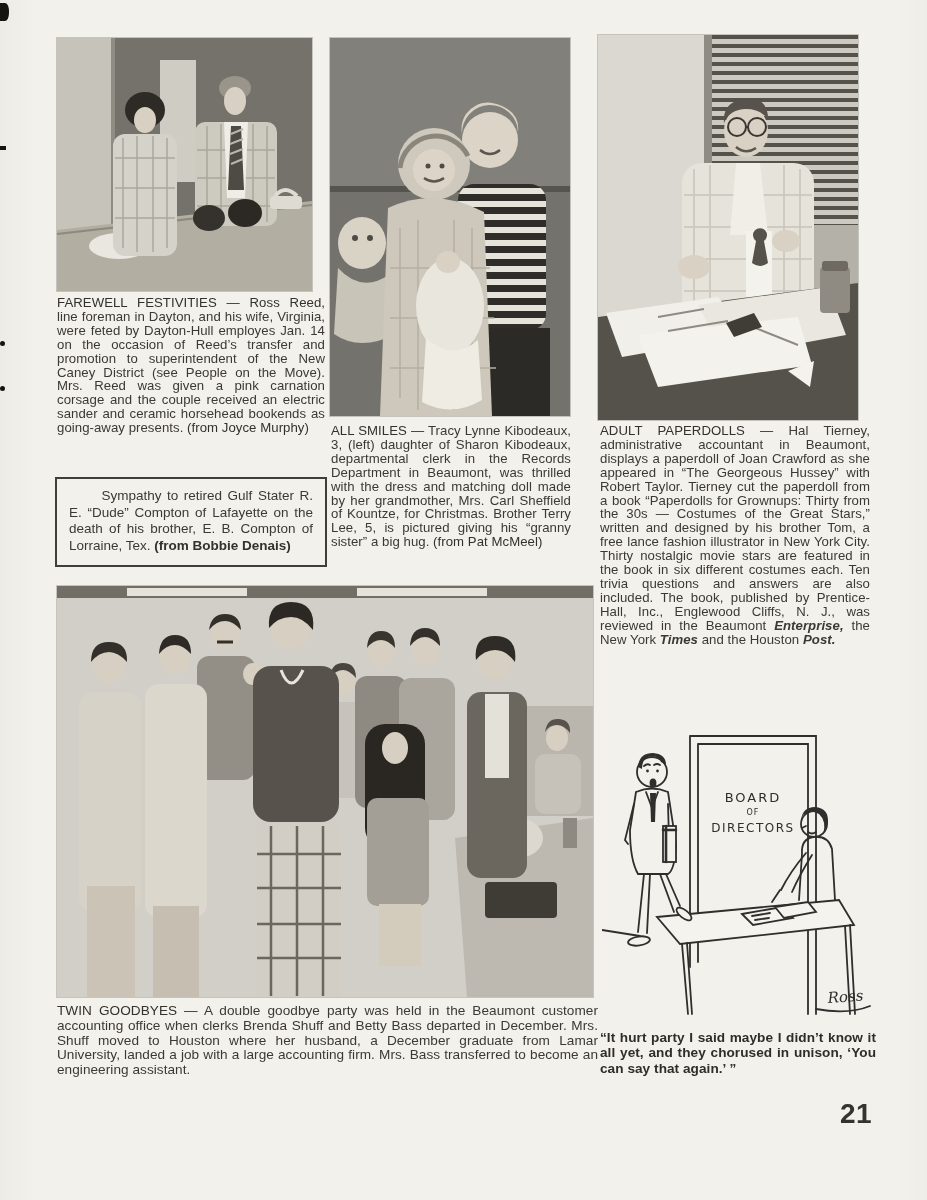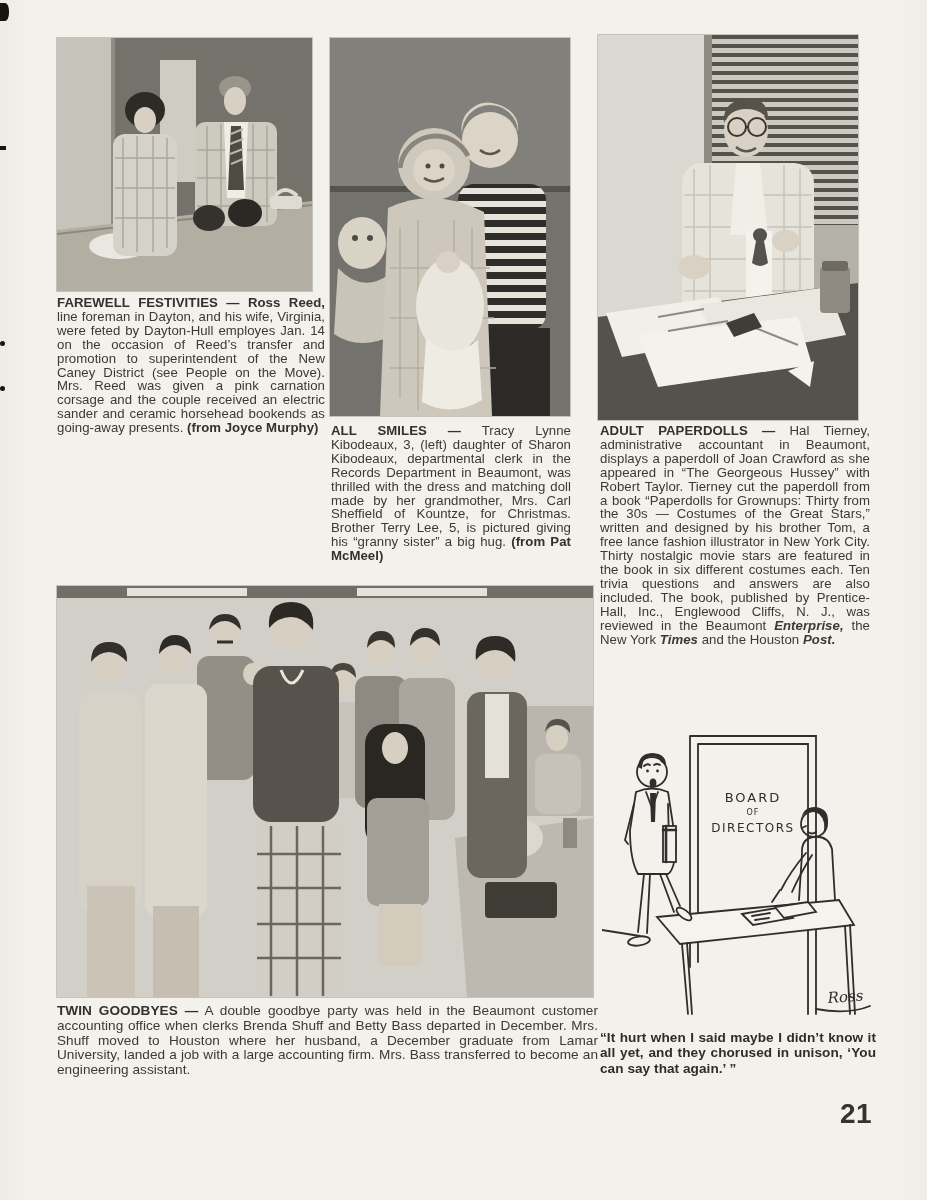"FAREWELL FESTIVITIES — Ross Reed," .caption b { font-weight: bold -> normal }
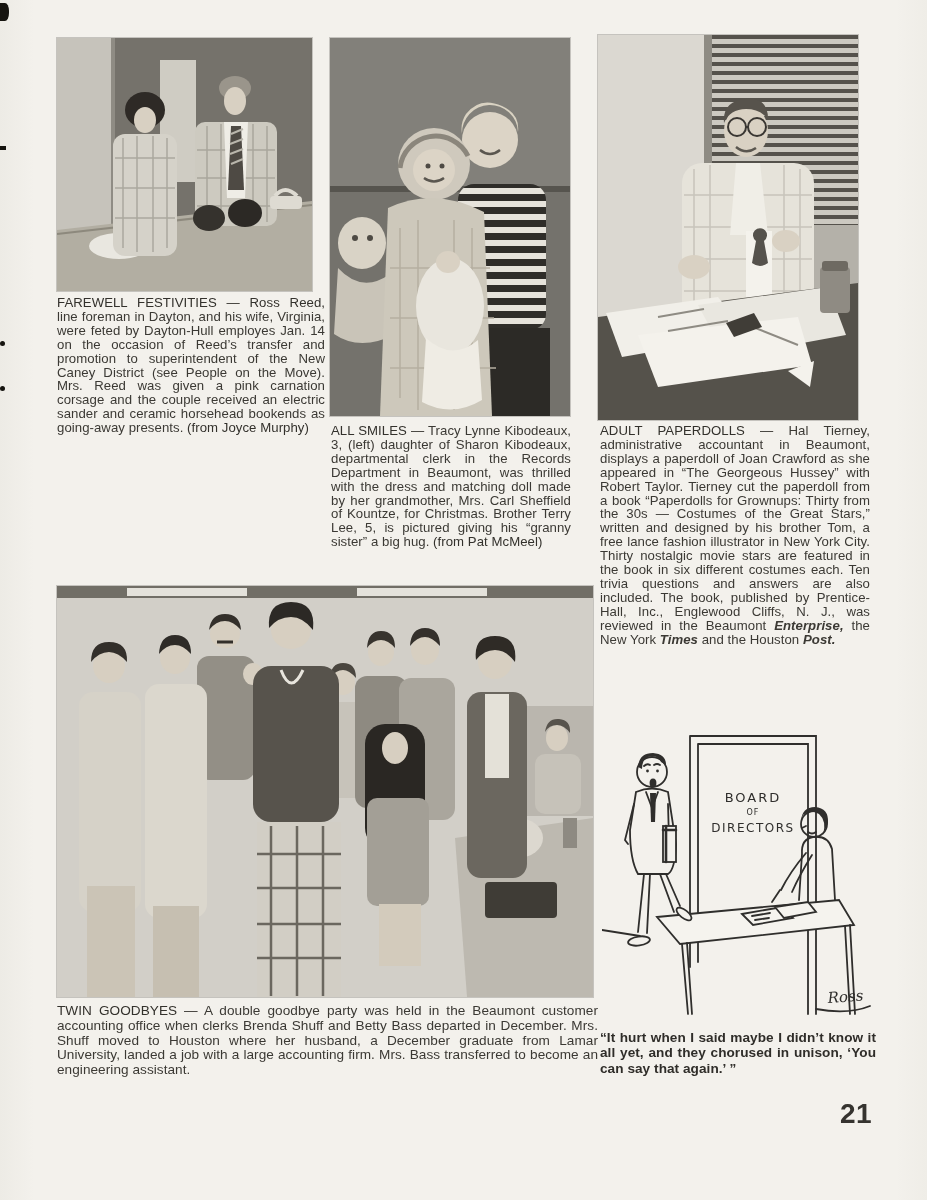"Sympathy to retired Gulf Stater" div.sympathy { html: none -> <div> <p><span>Sympathy to retired Gulf Stater R. E. “Dude” Compton of Lafayette on the death of his brother, E. B. Compton of Lorraine, Tex. </span><b>(from Bobbie Denais)</b></p> </div> }
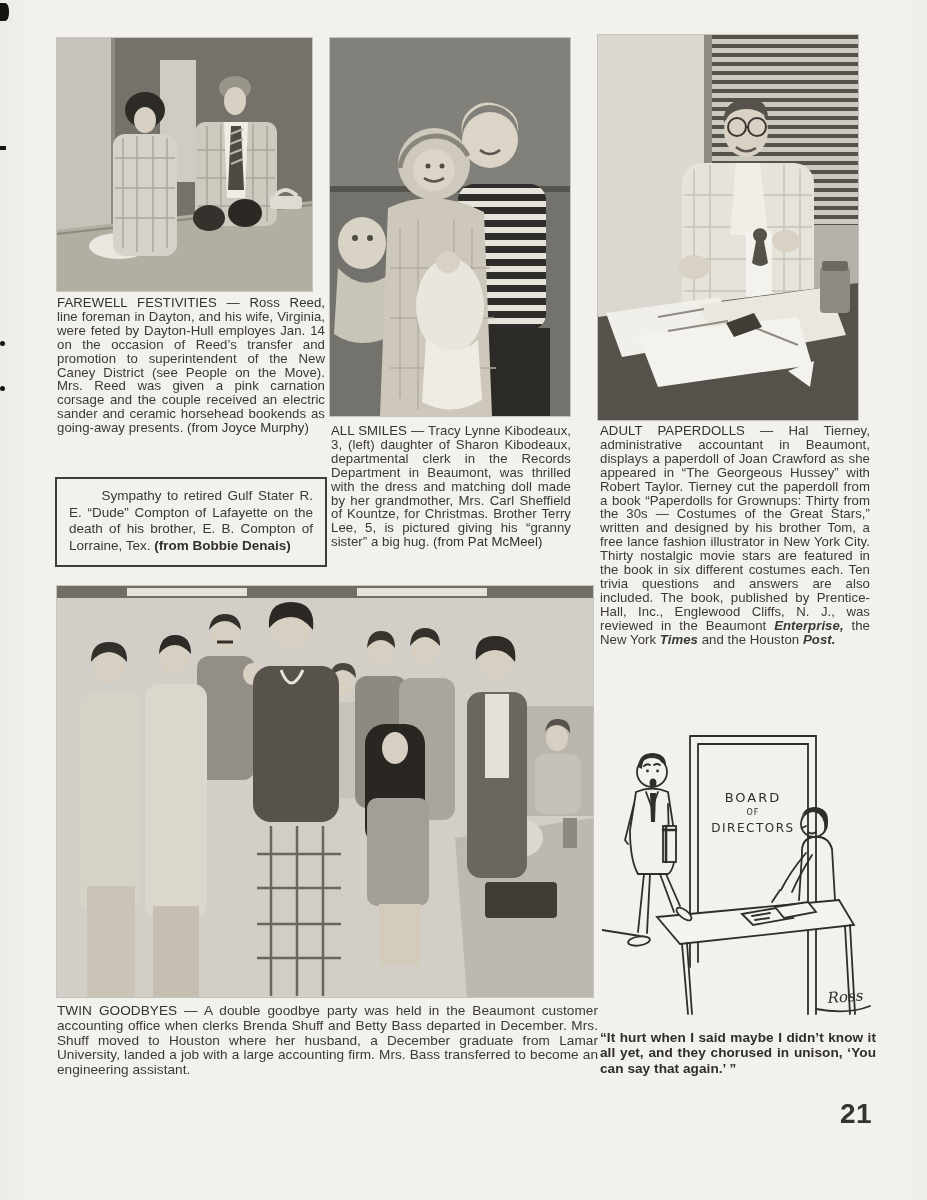"“It hurt when I said" div.caption { text: when -> party }
